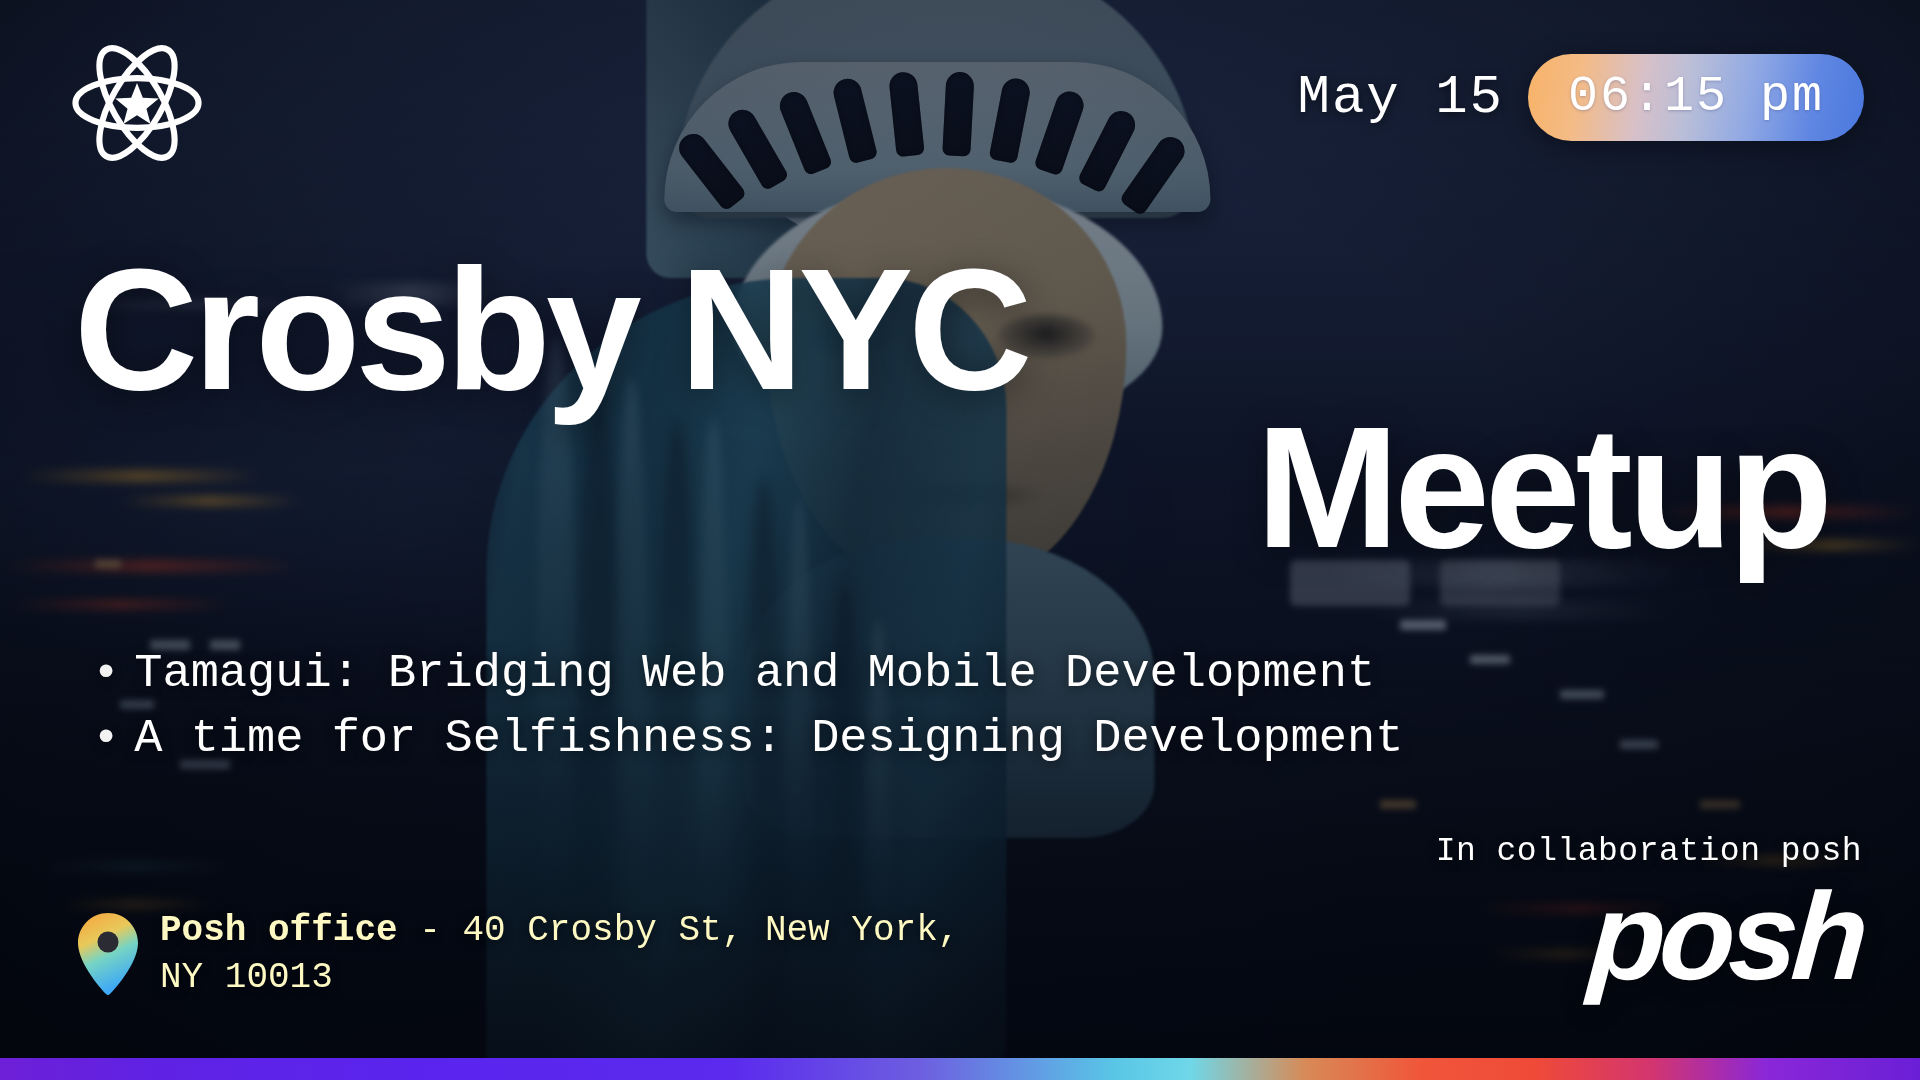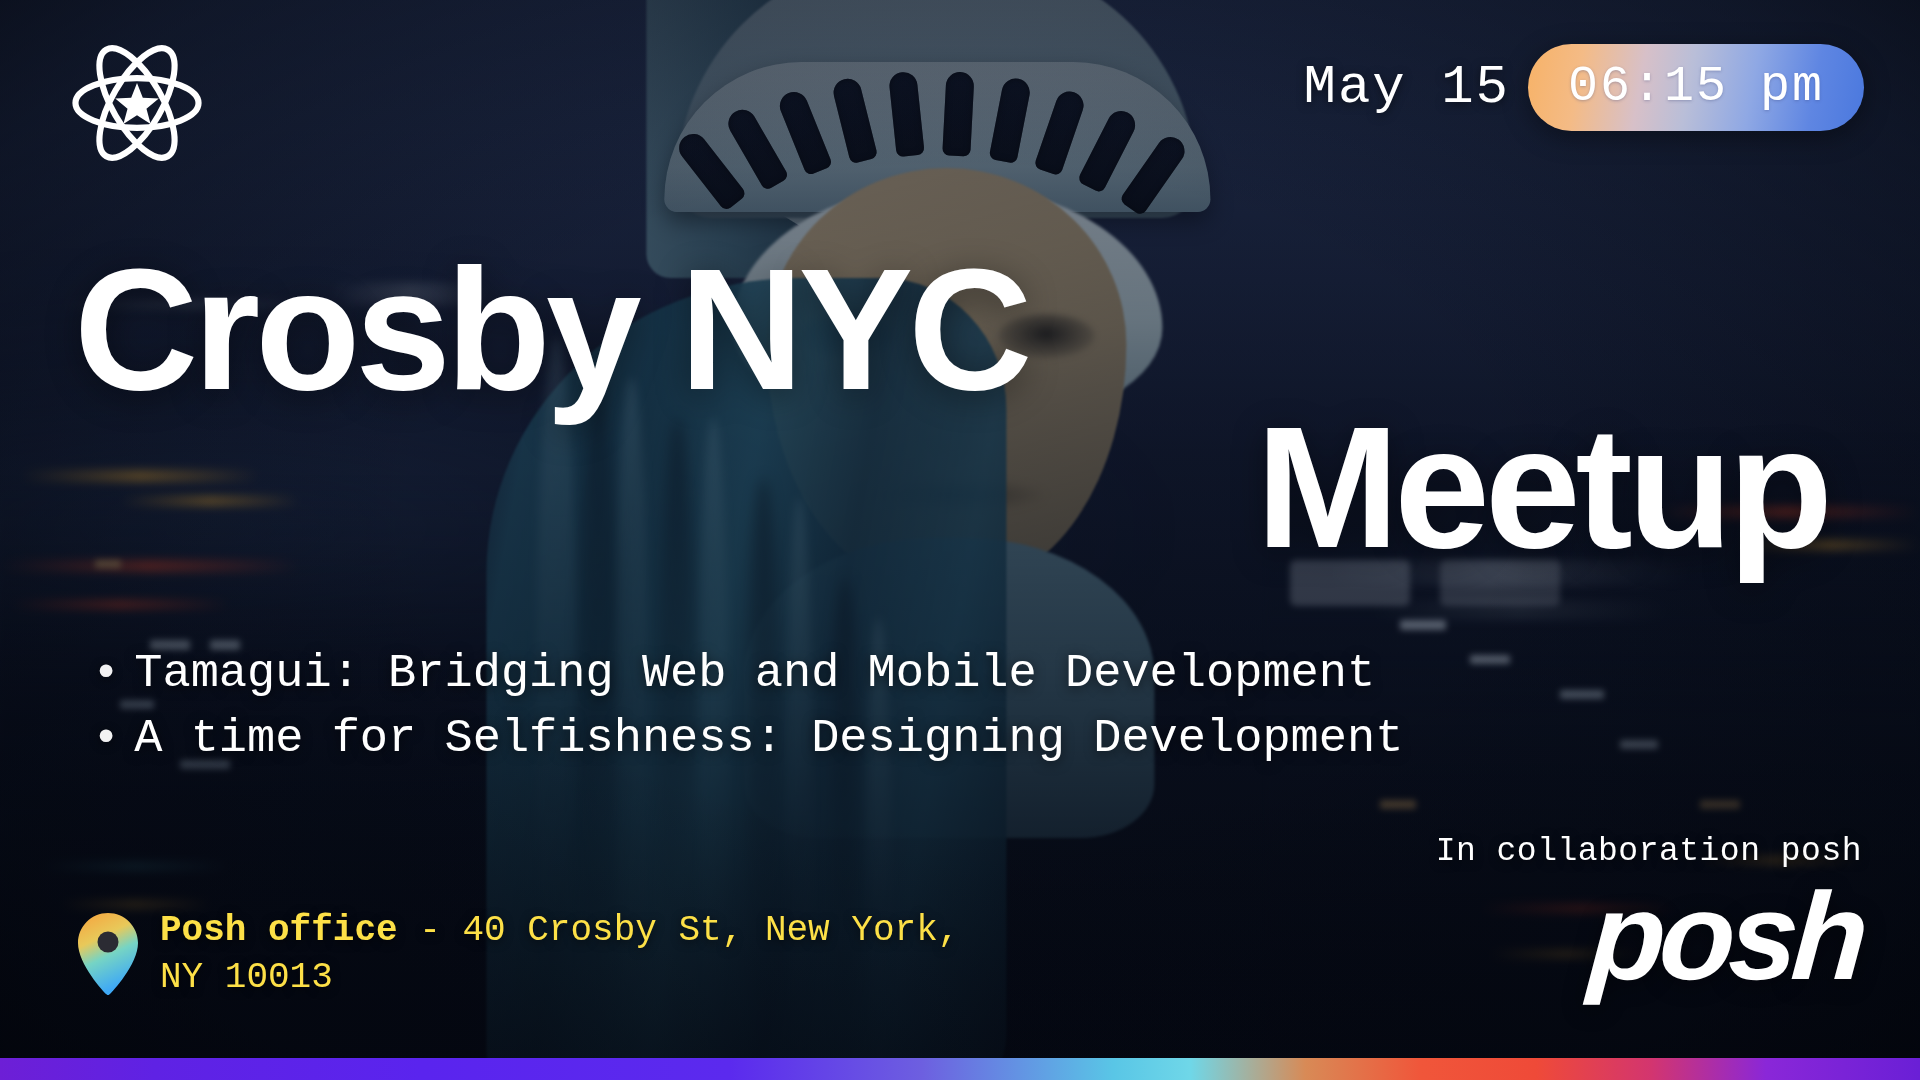"May 15" .datetime { gap: 18px -> 24px; top: 44px -> 54px }
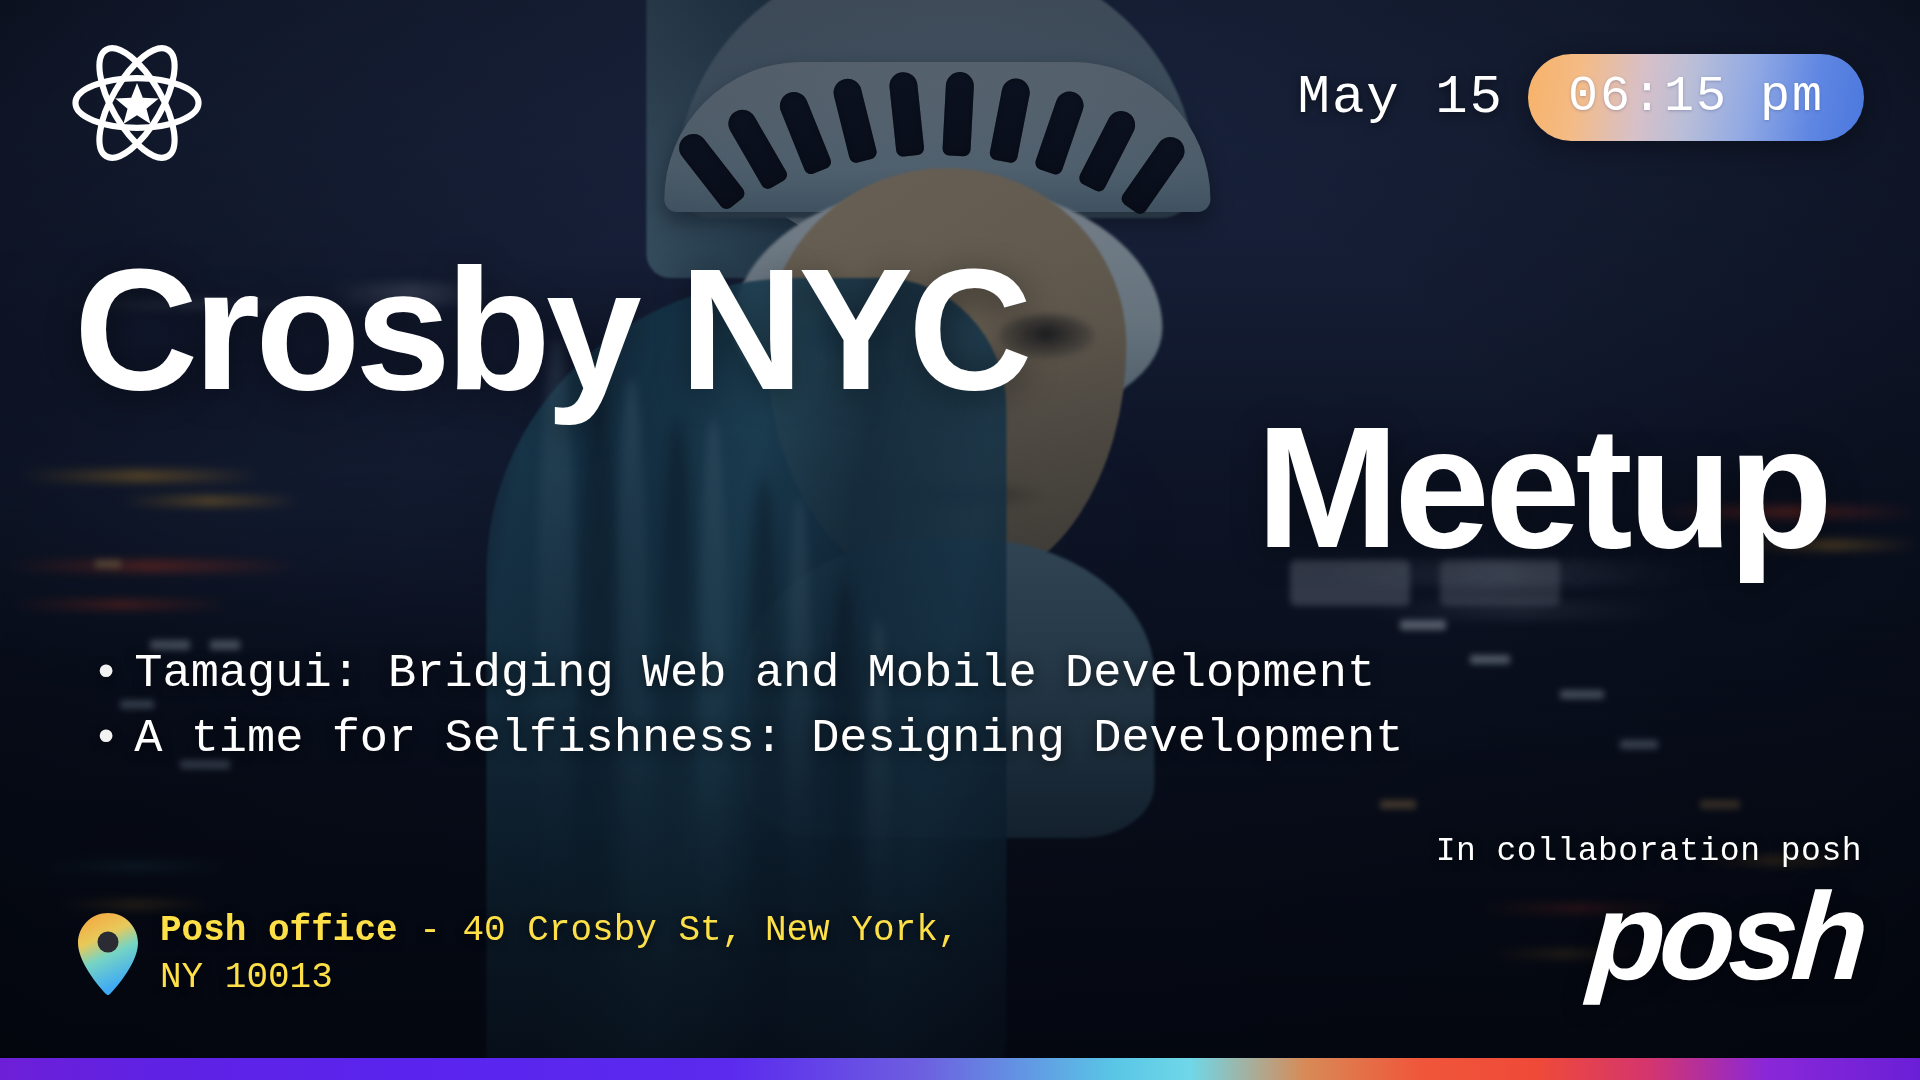"Posh office - 40 Crosby" .venue-text { color: #fde047 -> #fef9c3 }
